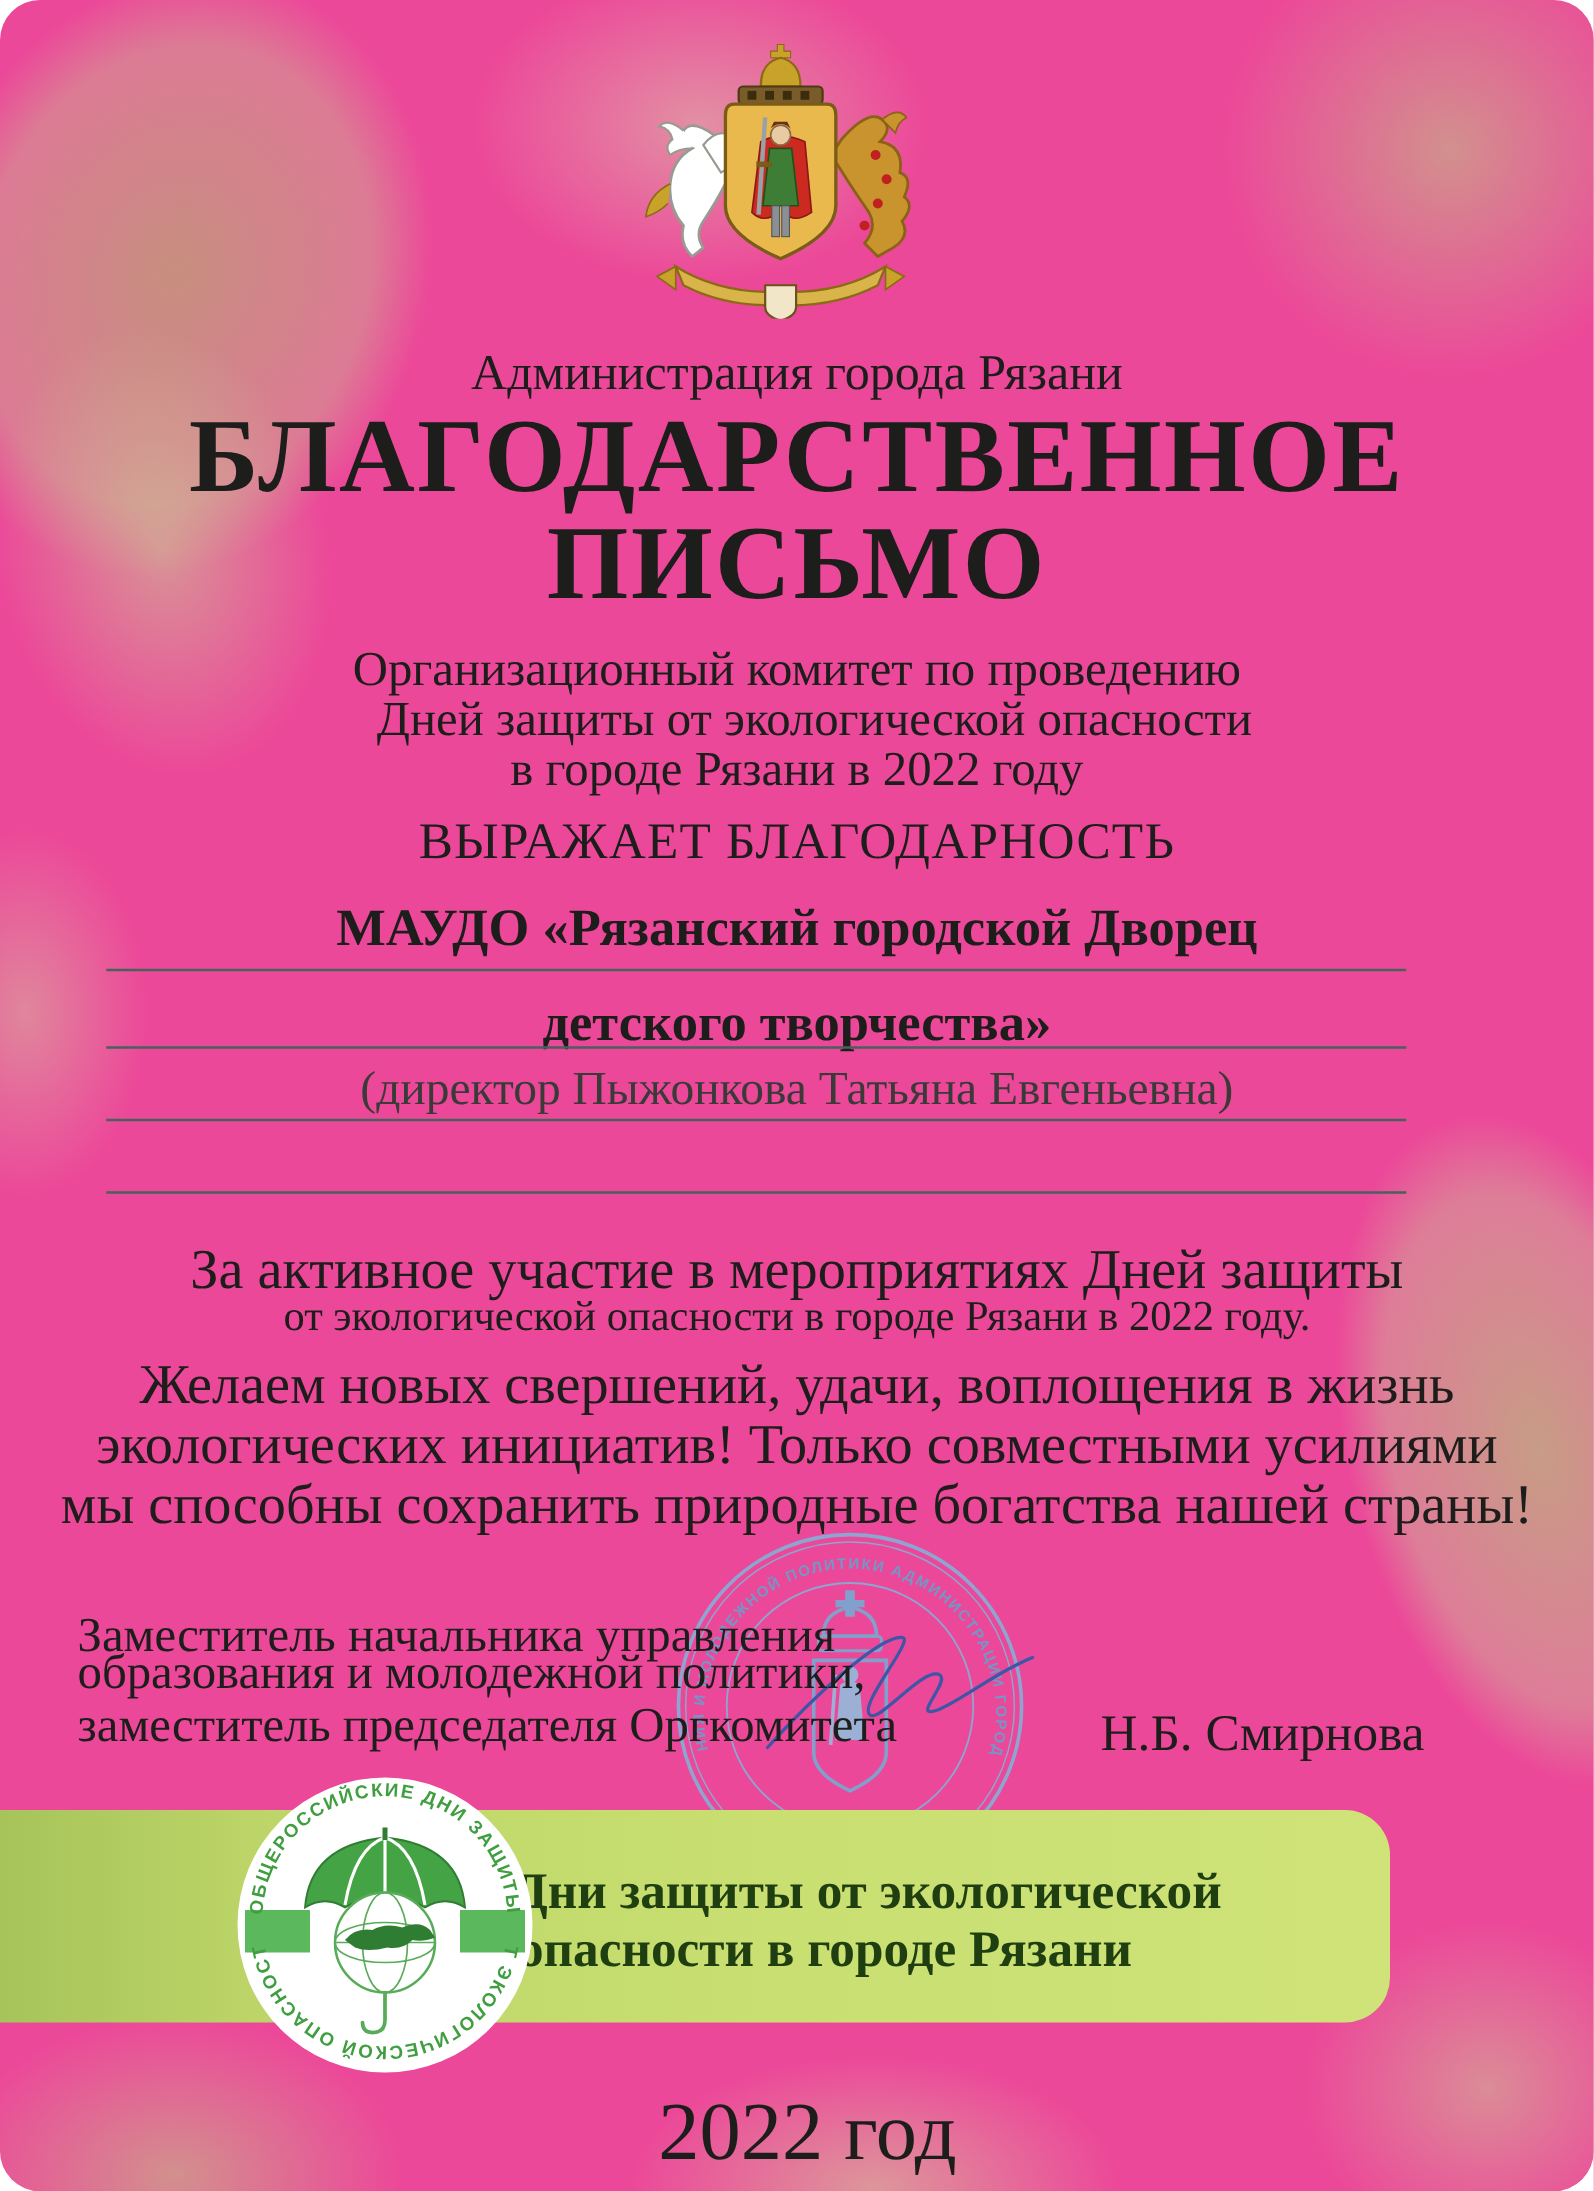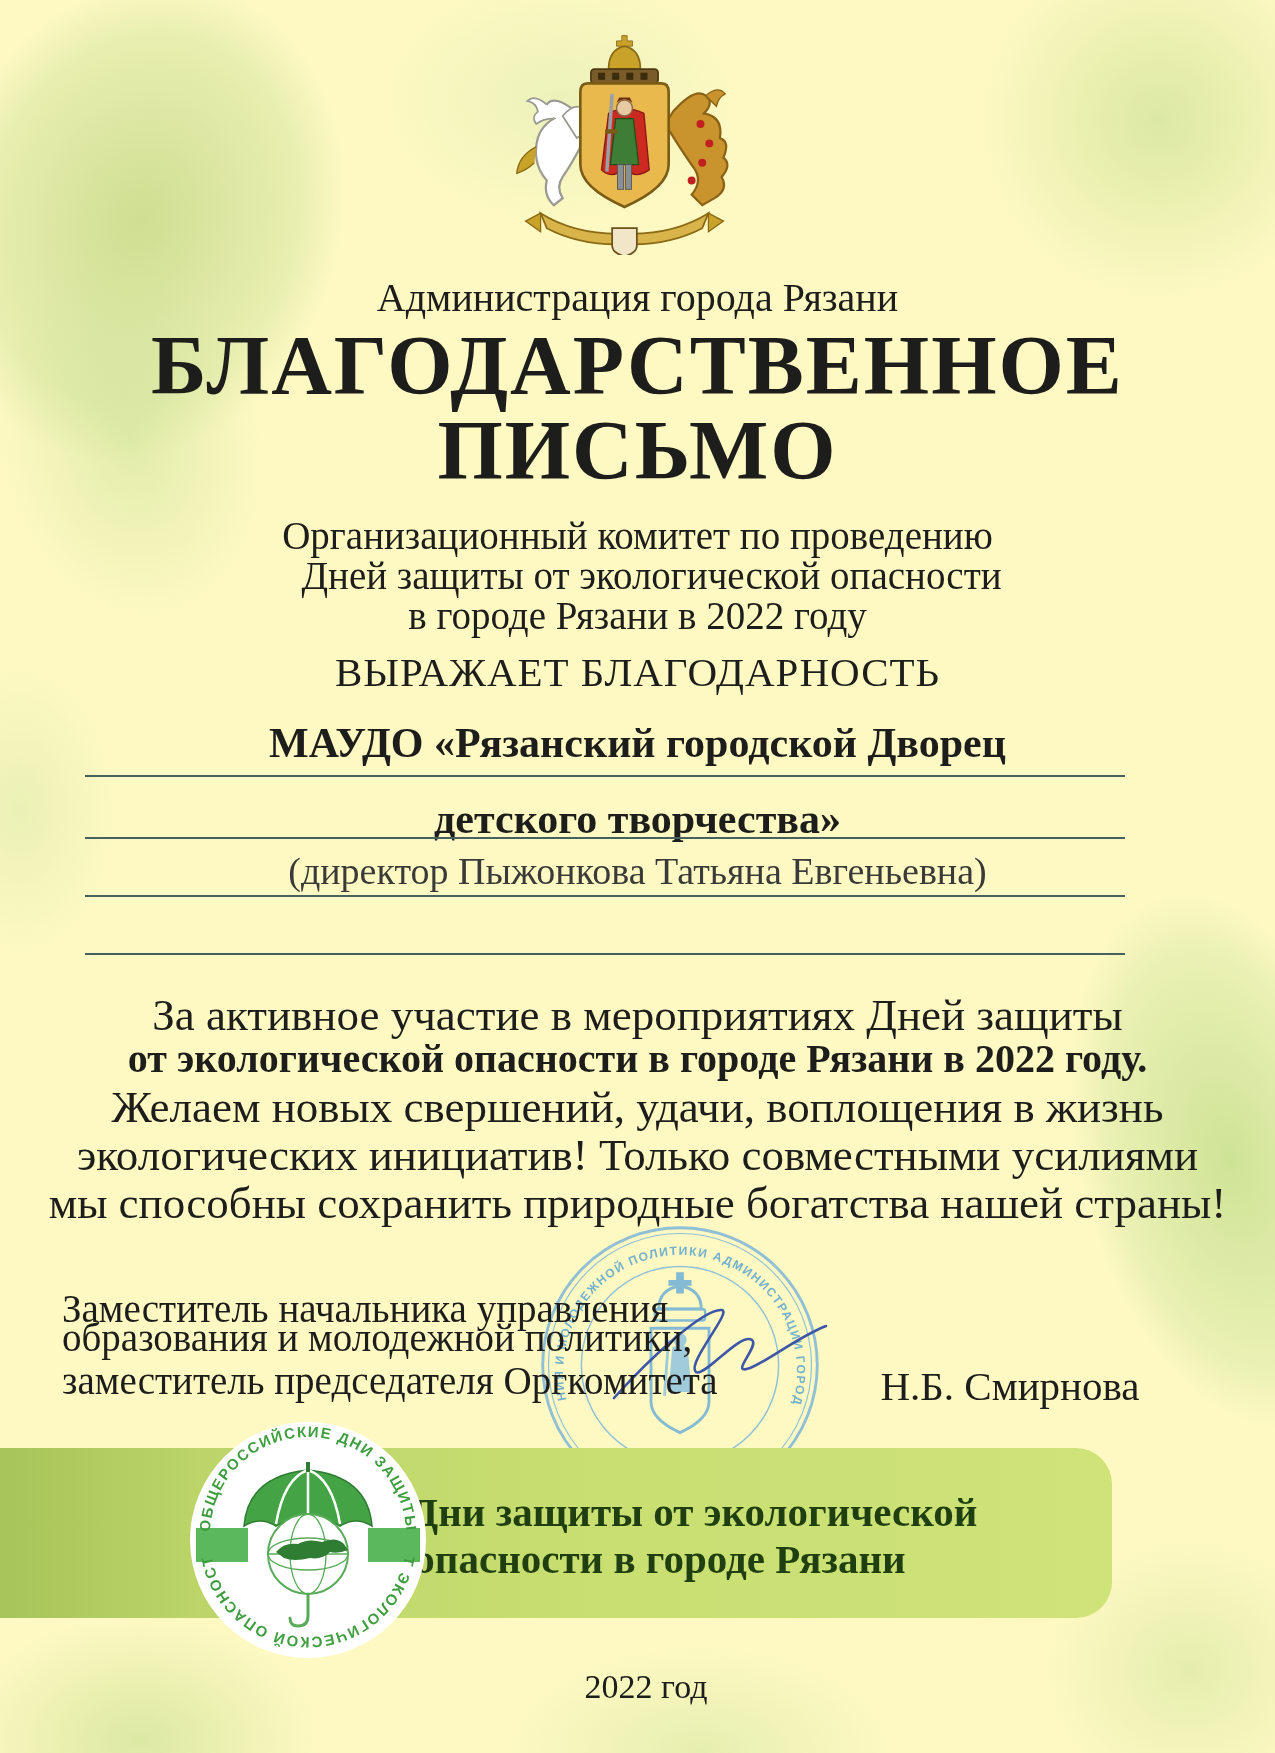"Администрация города Рязани" .page { background: #fef9c3 -> #ec4899; border-radius: none -> 32px }
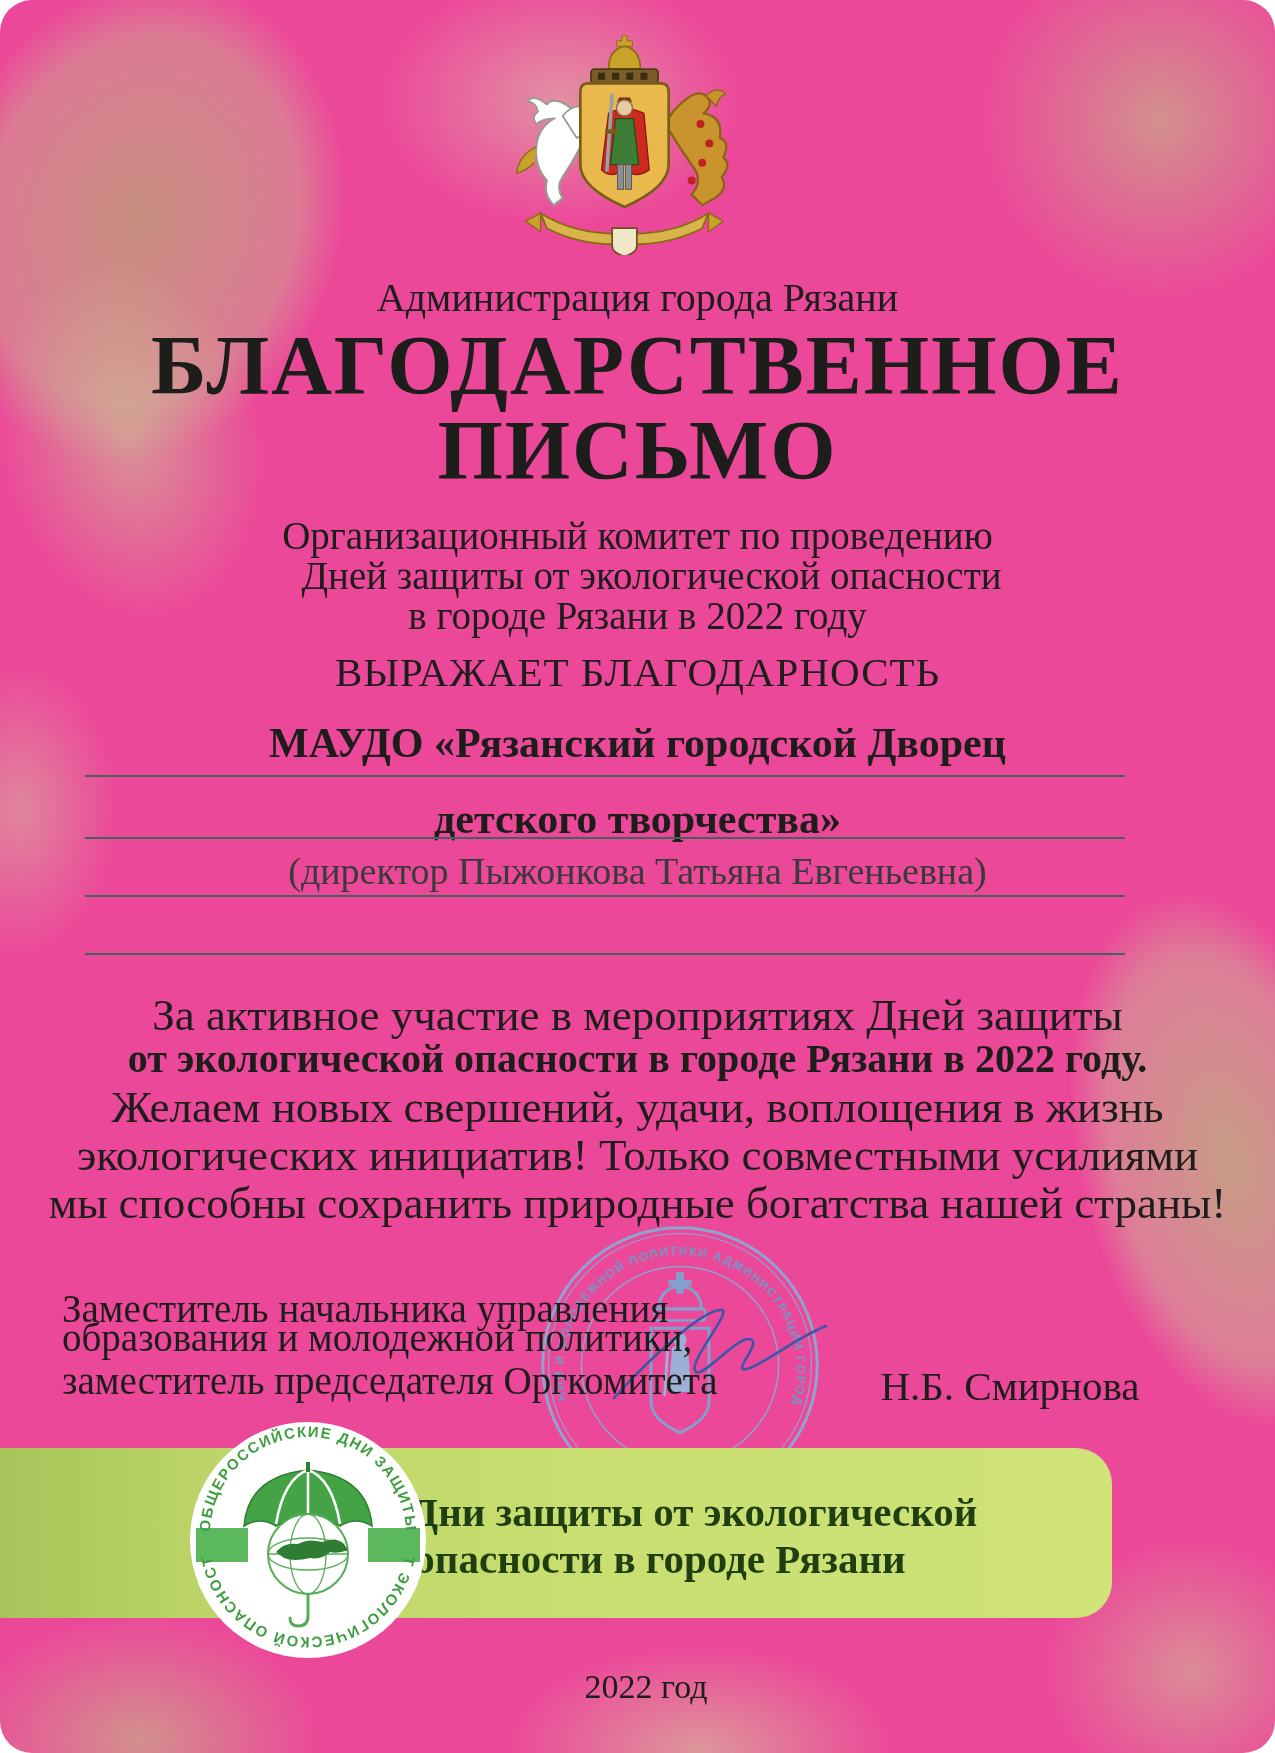"от экологической опасности в городе" div.txt { font-size: 40px -> 34px; font-weight: bold -> none }
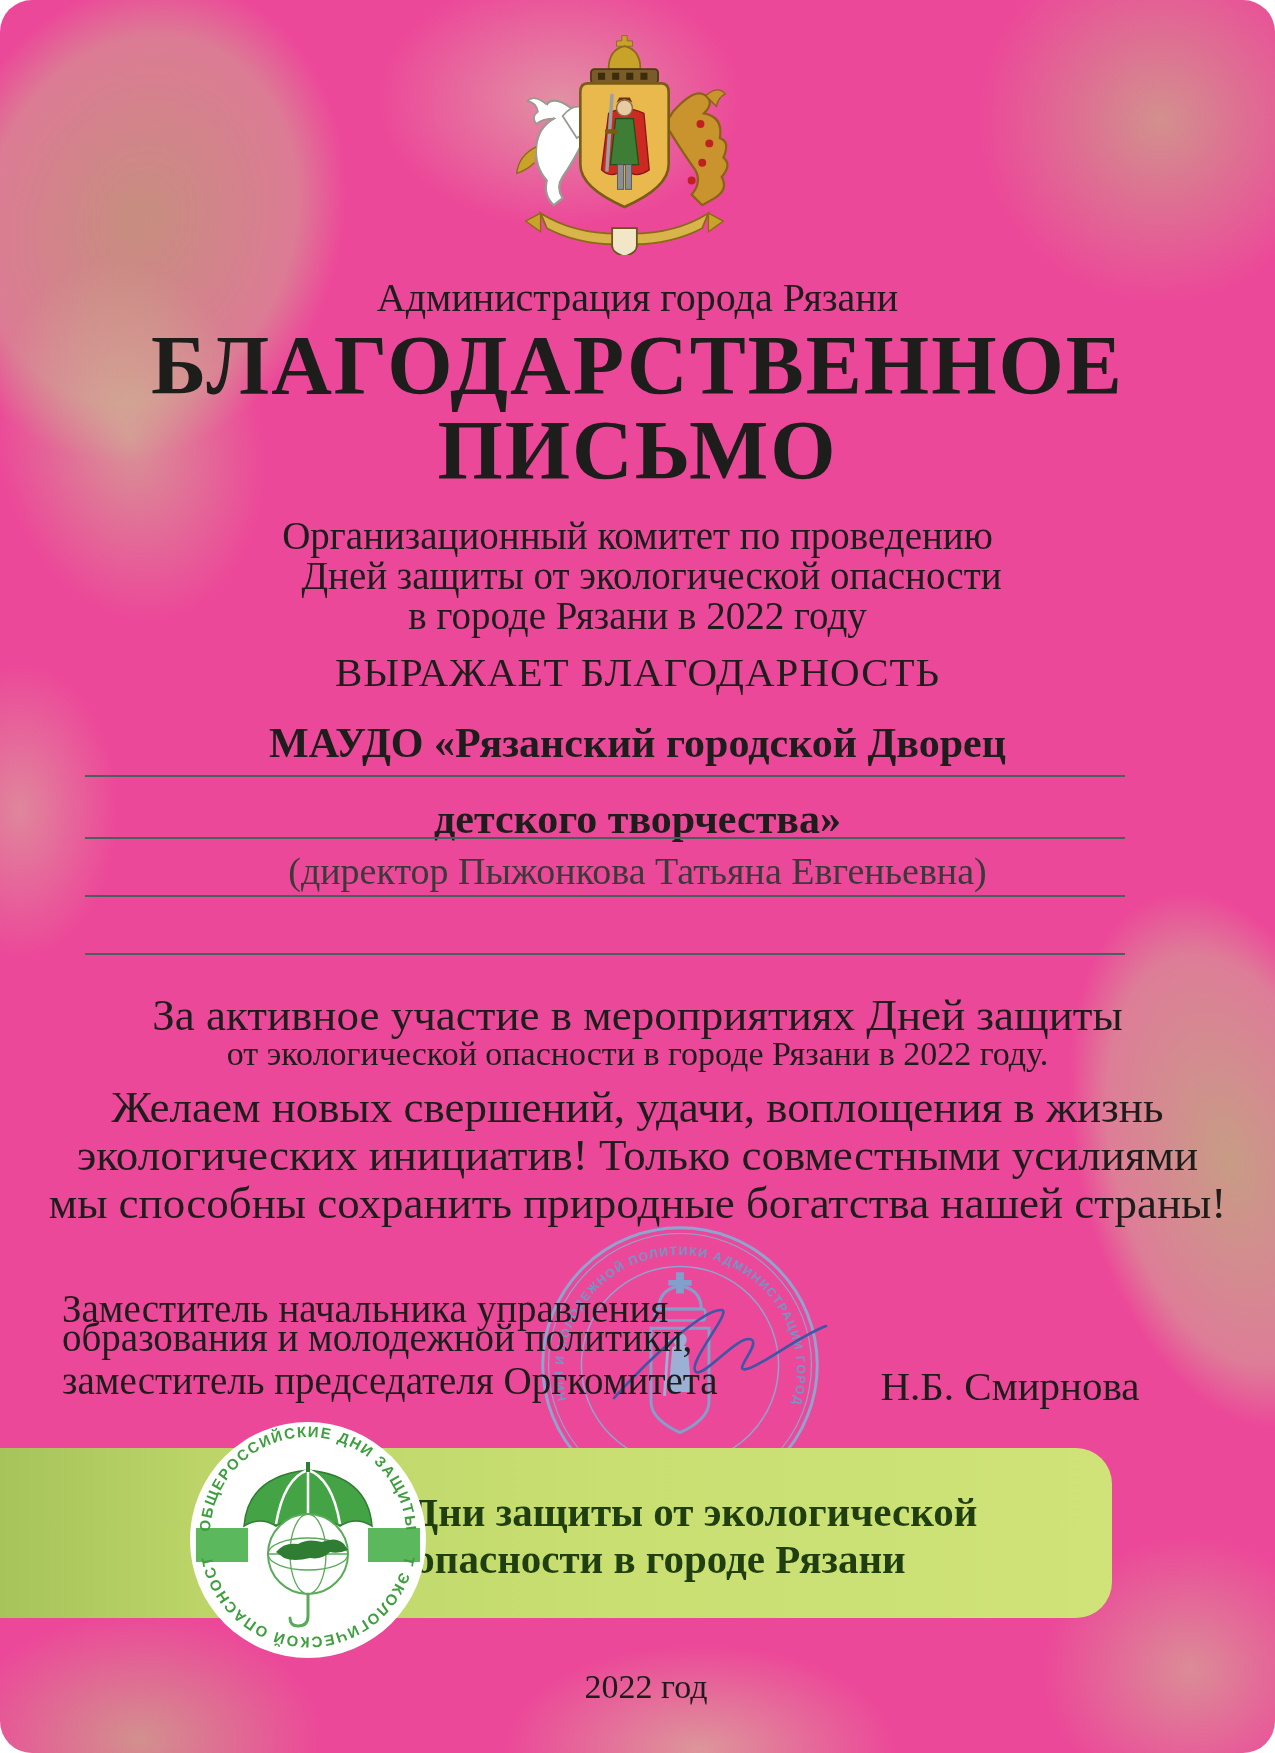"2022 год" div.txt { font-size: 34px -> 66px }
